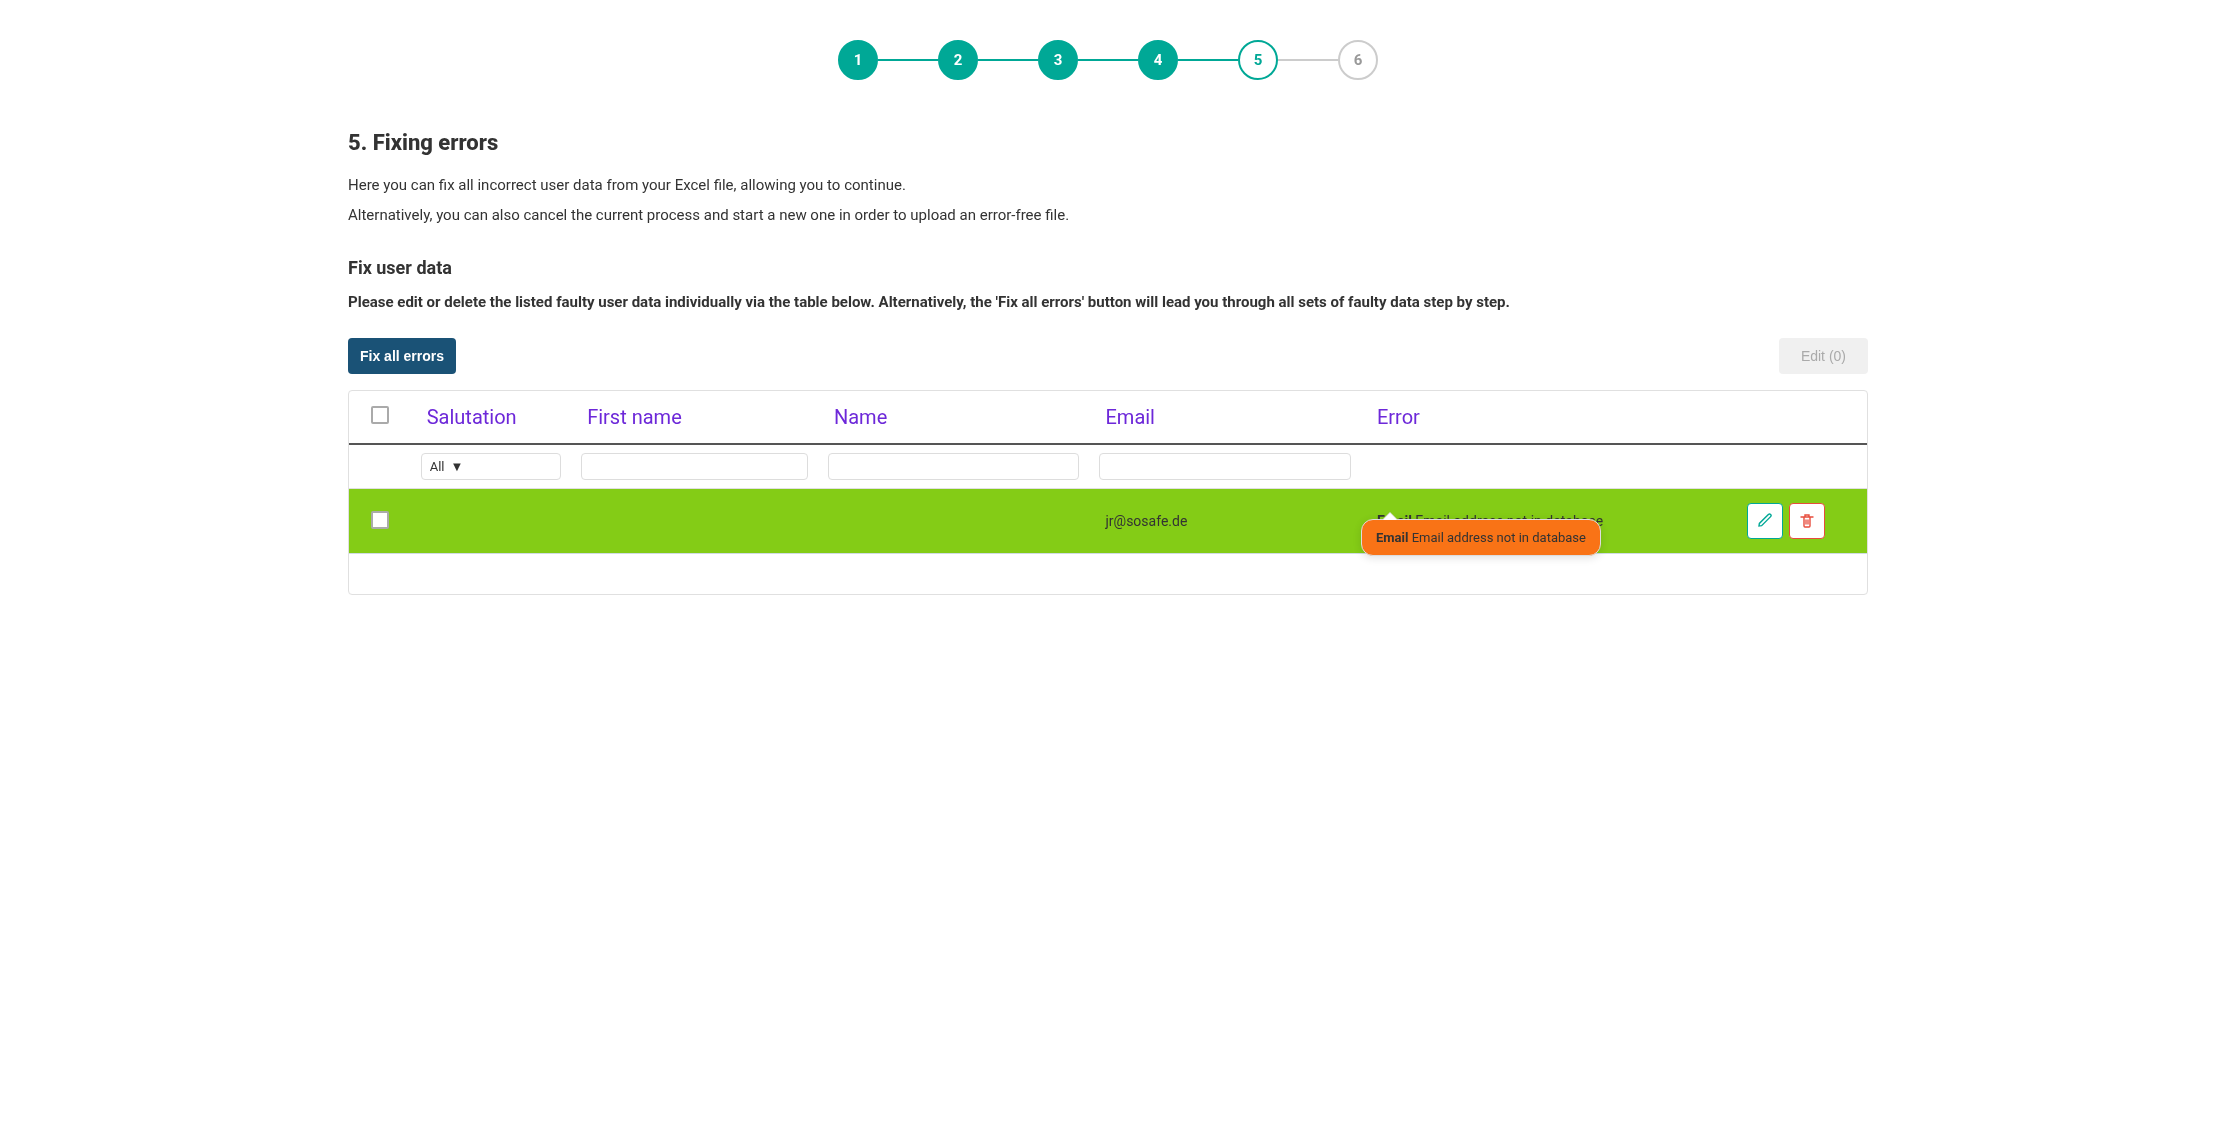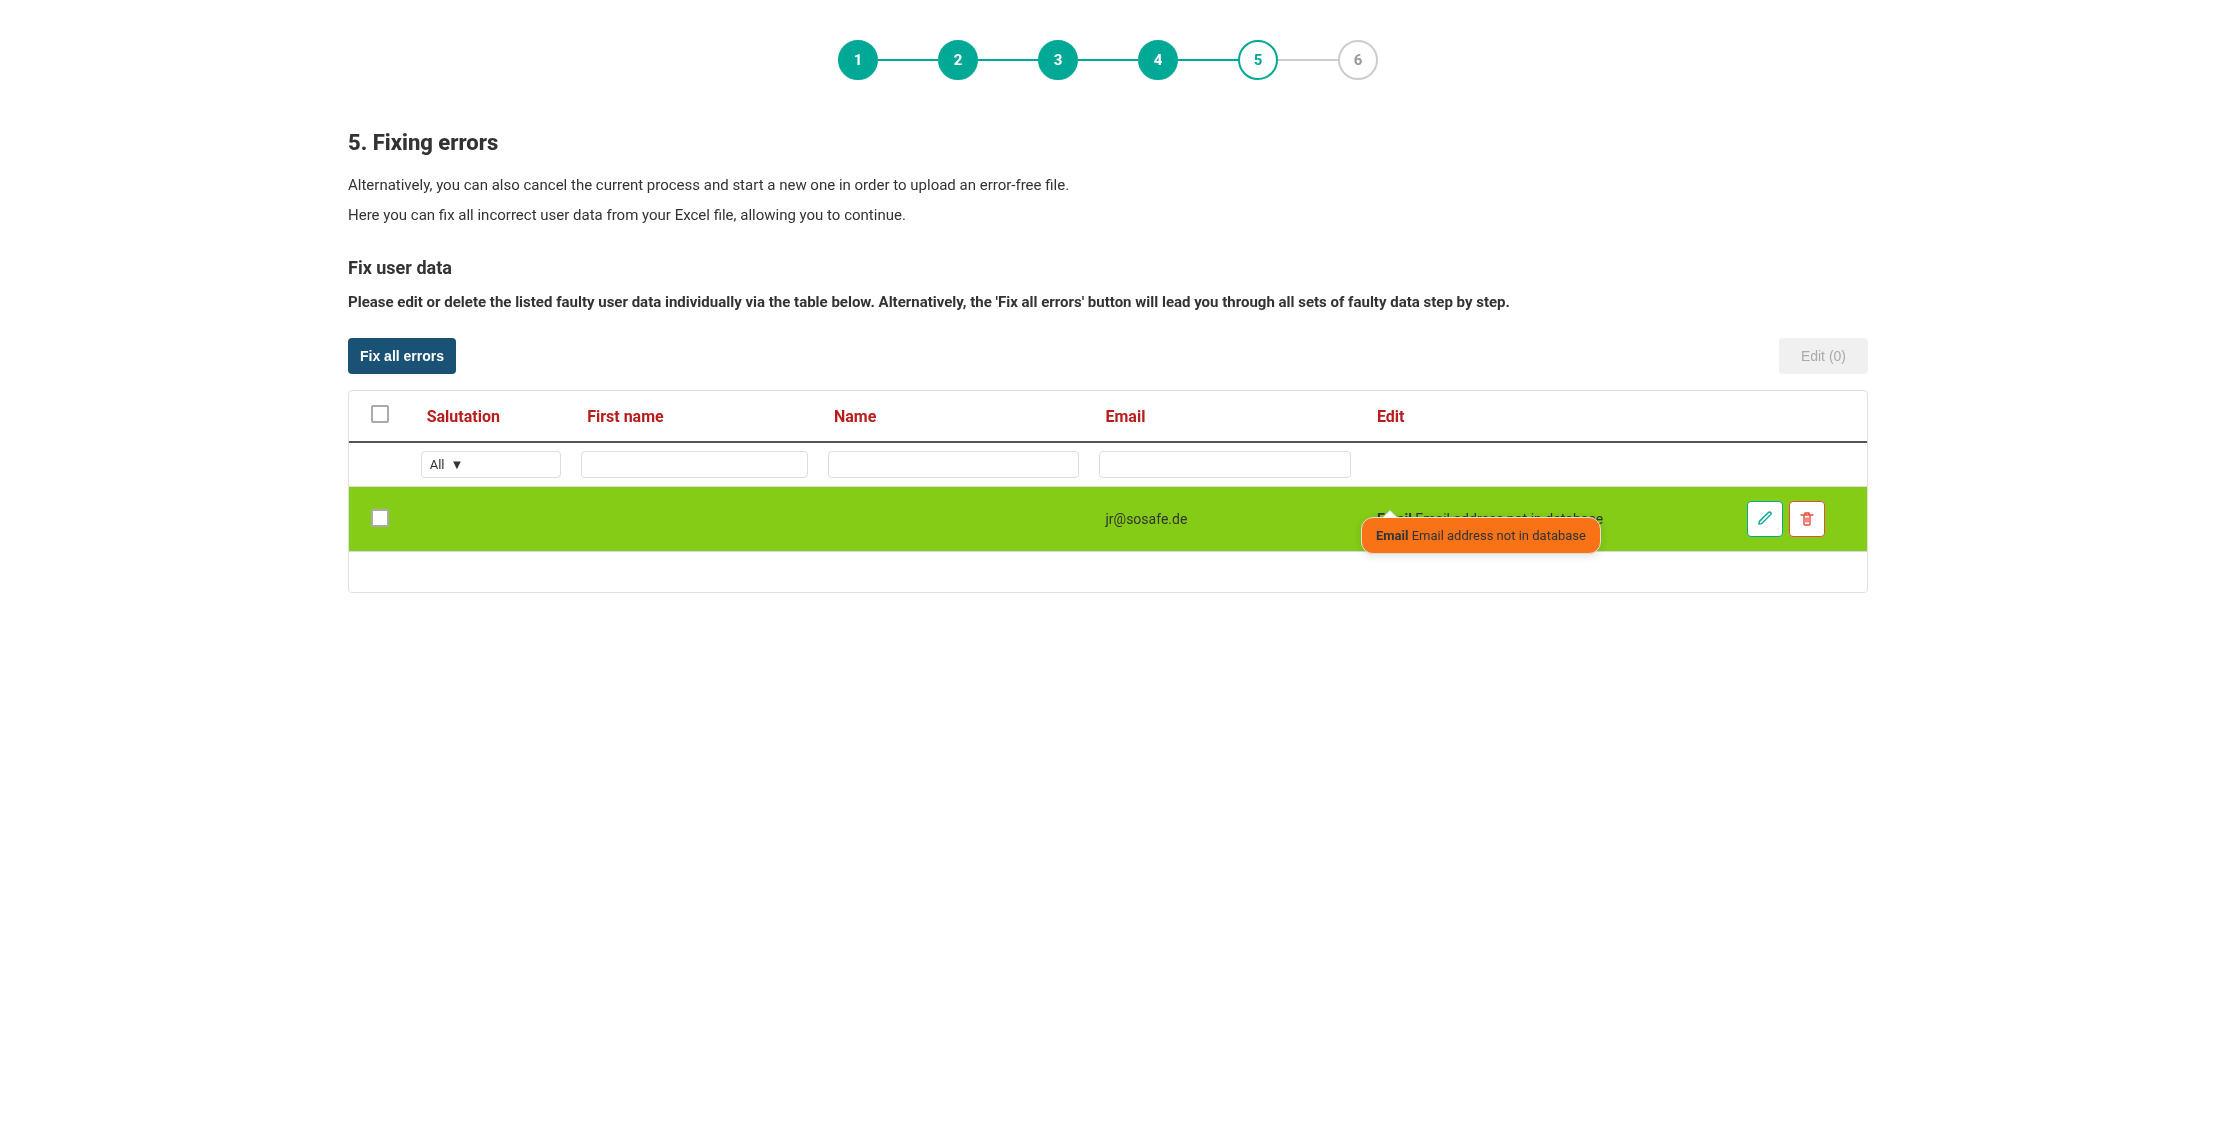"Alternatively, you can also cancel" p.description { order: before "Here you can fix all" -> after "Here you can fix all" }
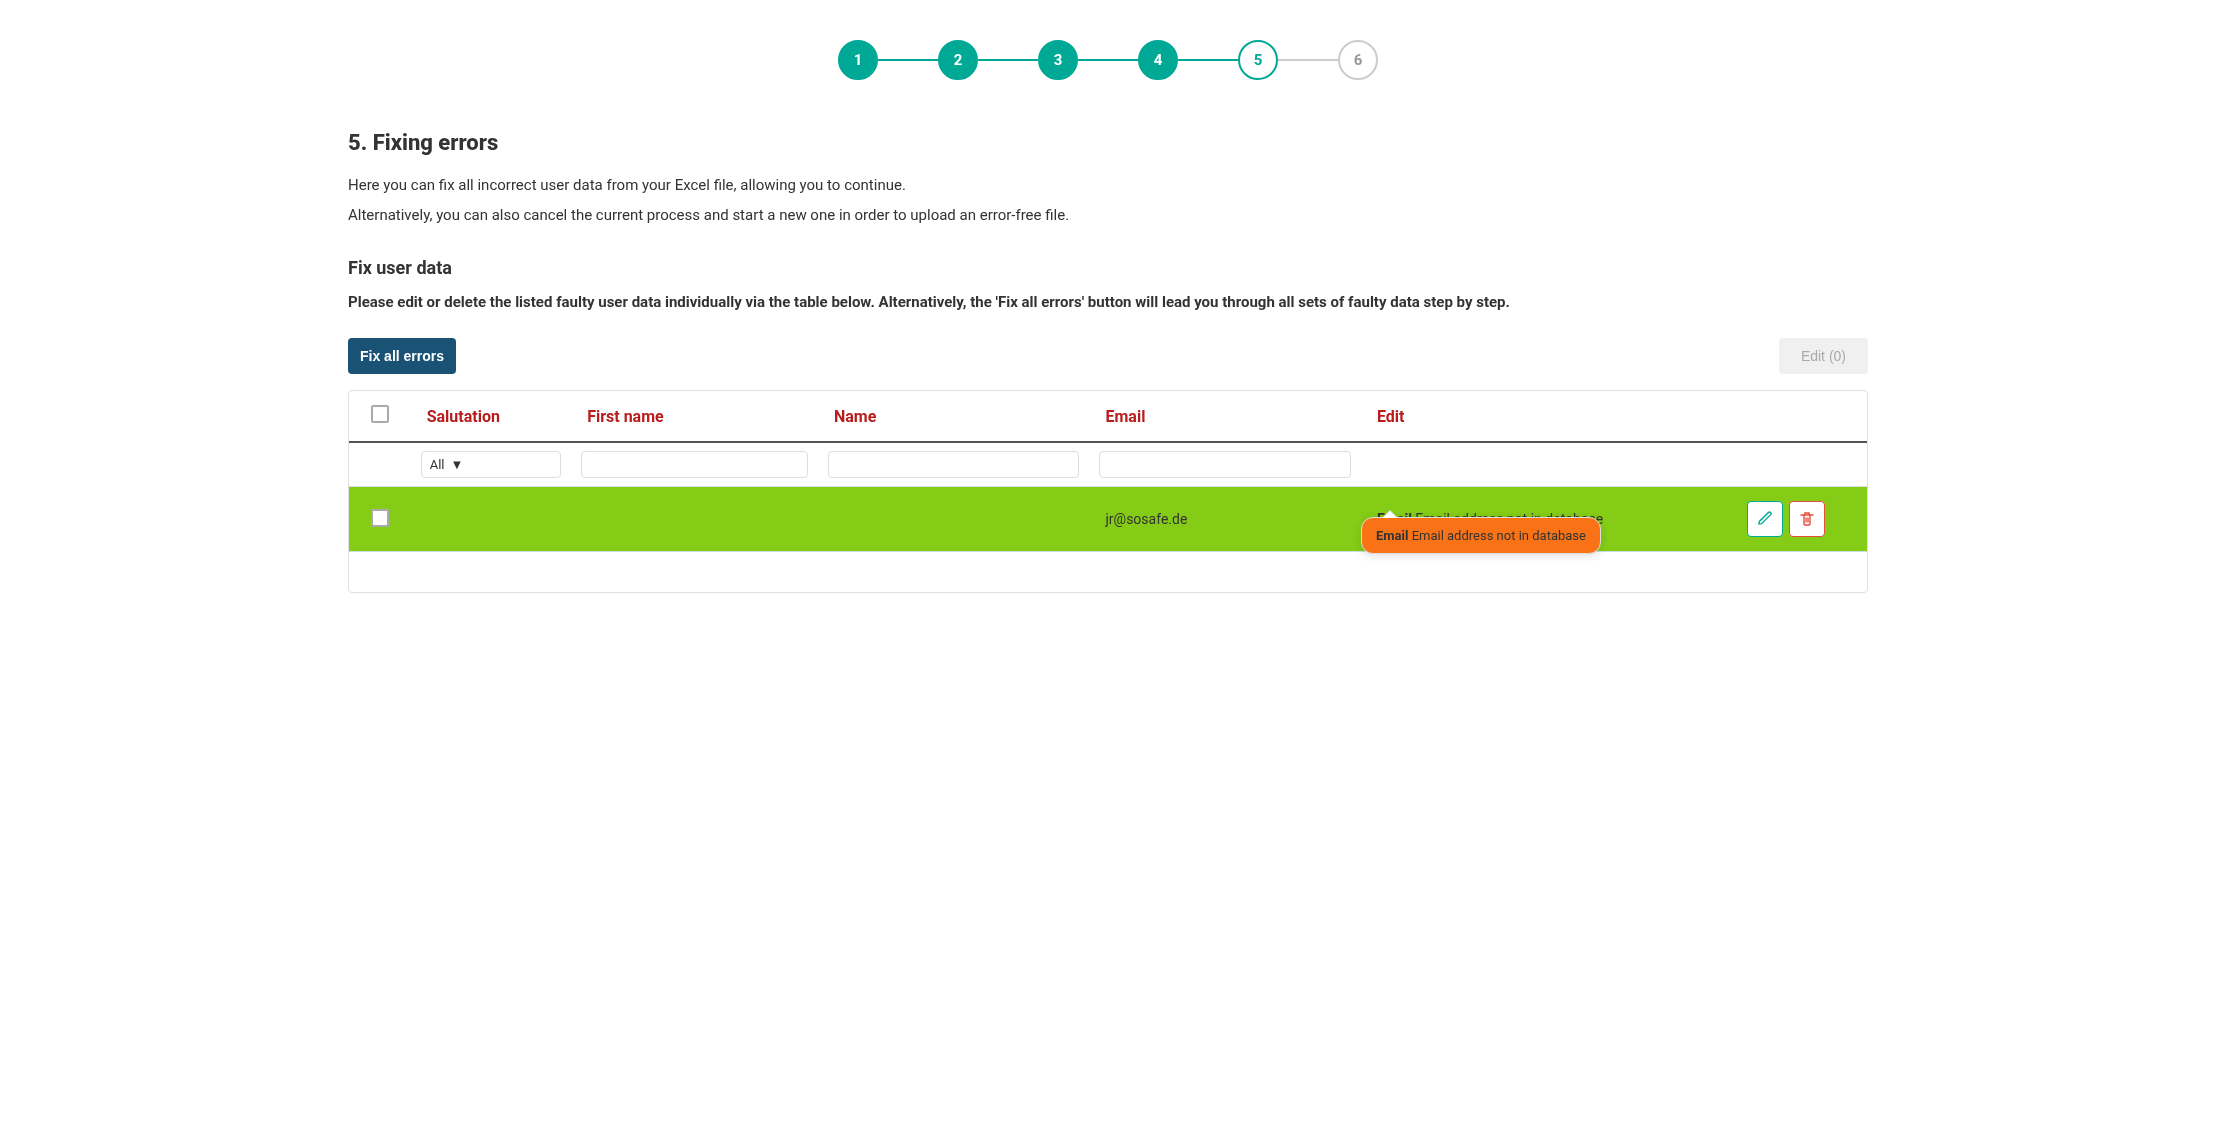"Salutation" thead th { color: #b91c1c -> #6d28d9; font-size: 16px -> 20px; font-weight: 700 -> 400 }
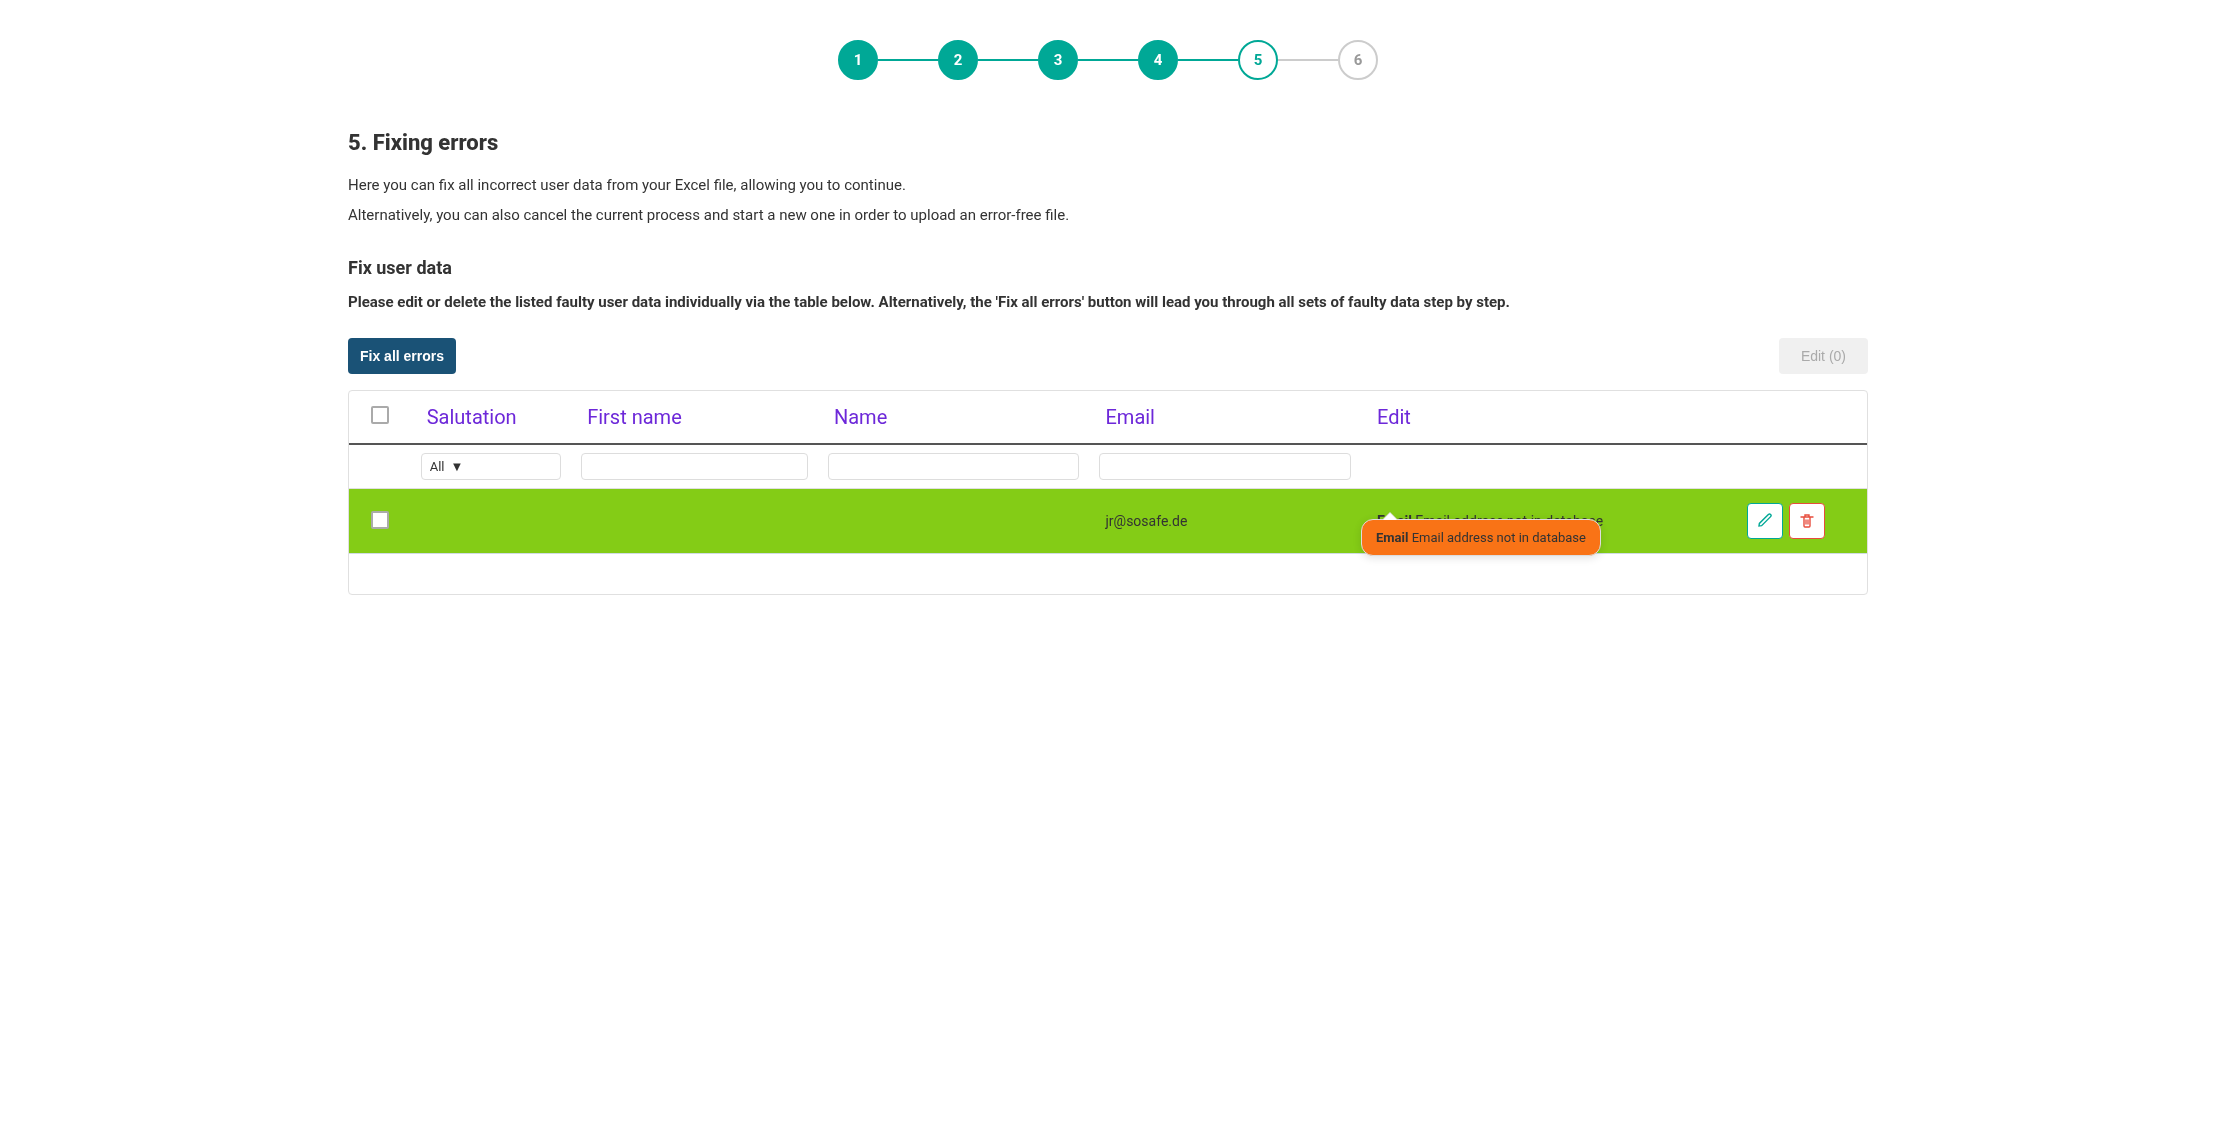"Edit" th.error-col { text: Edit -> Error }
